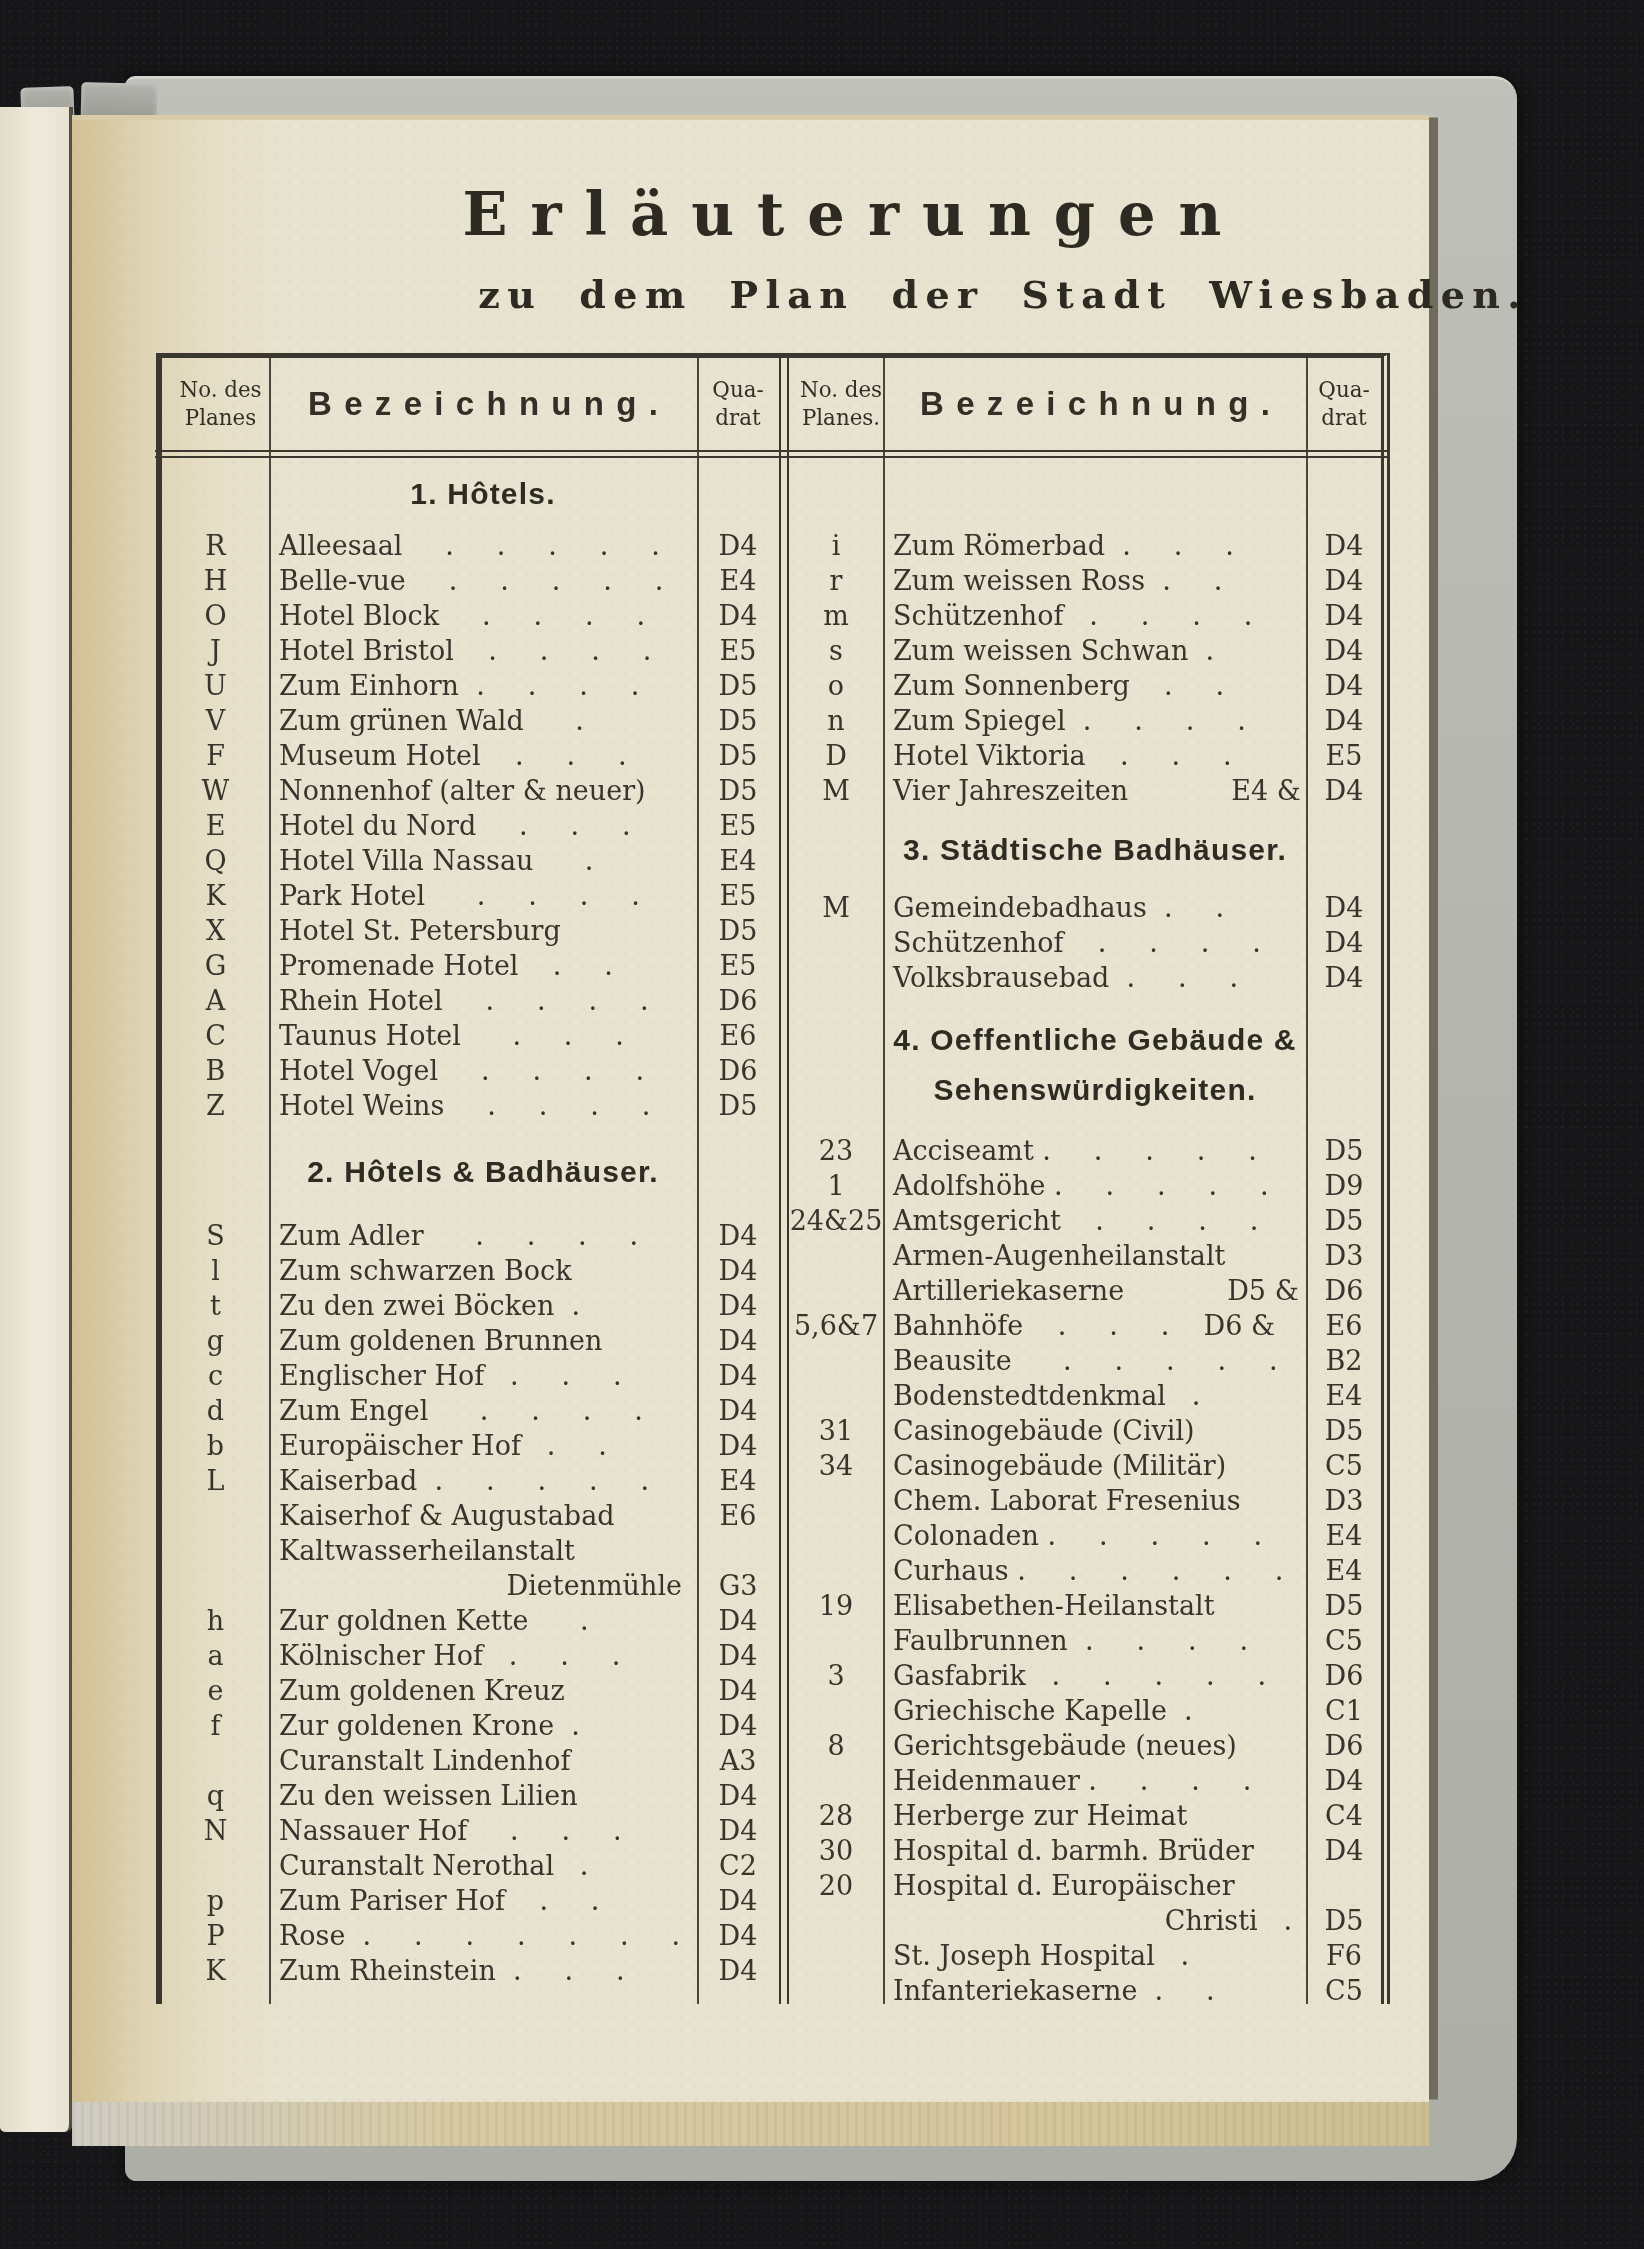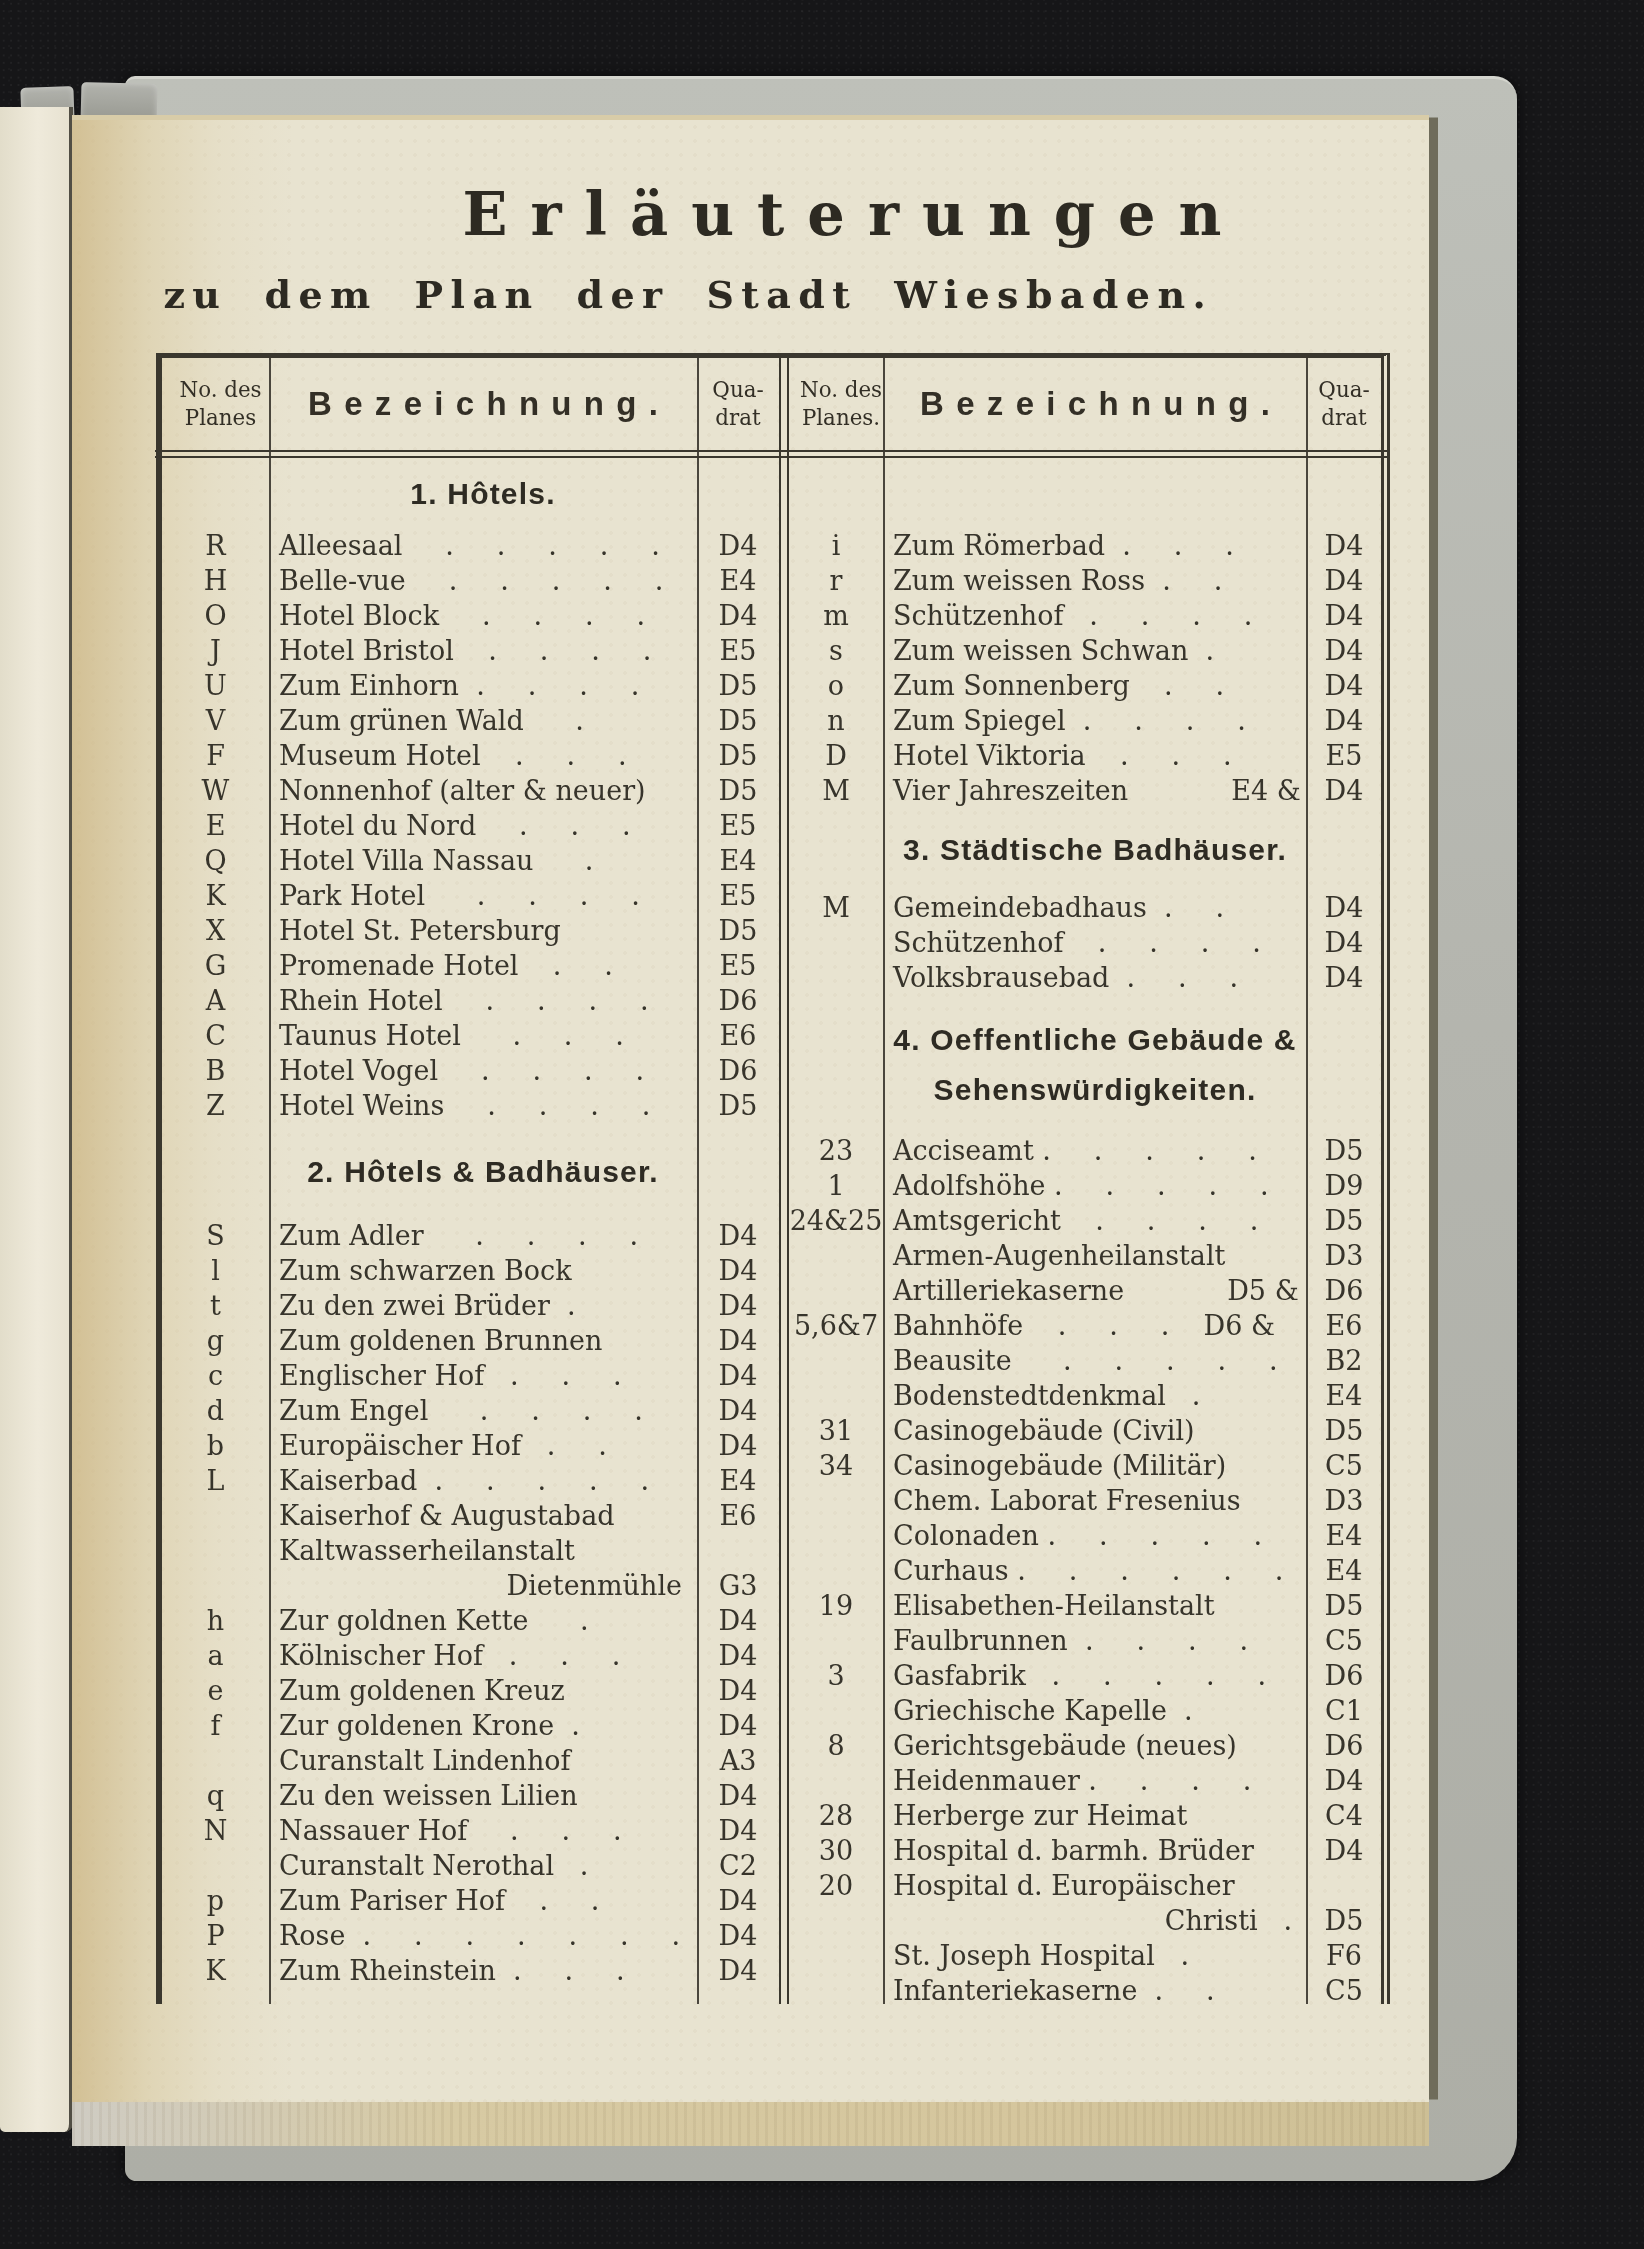"zu dem Plan der Stadt" .subtitle { text-align: left -> right }
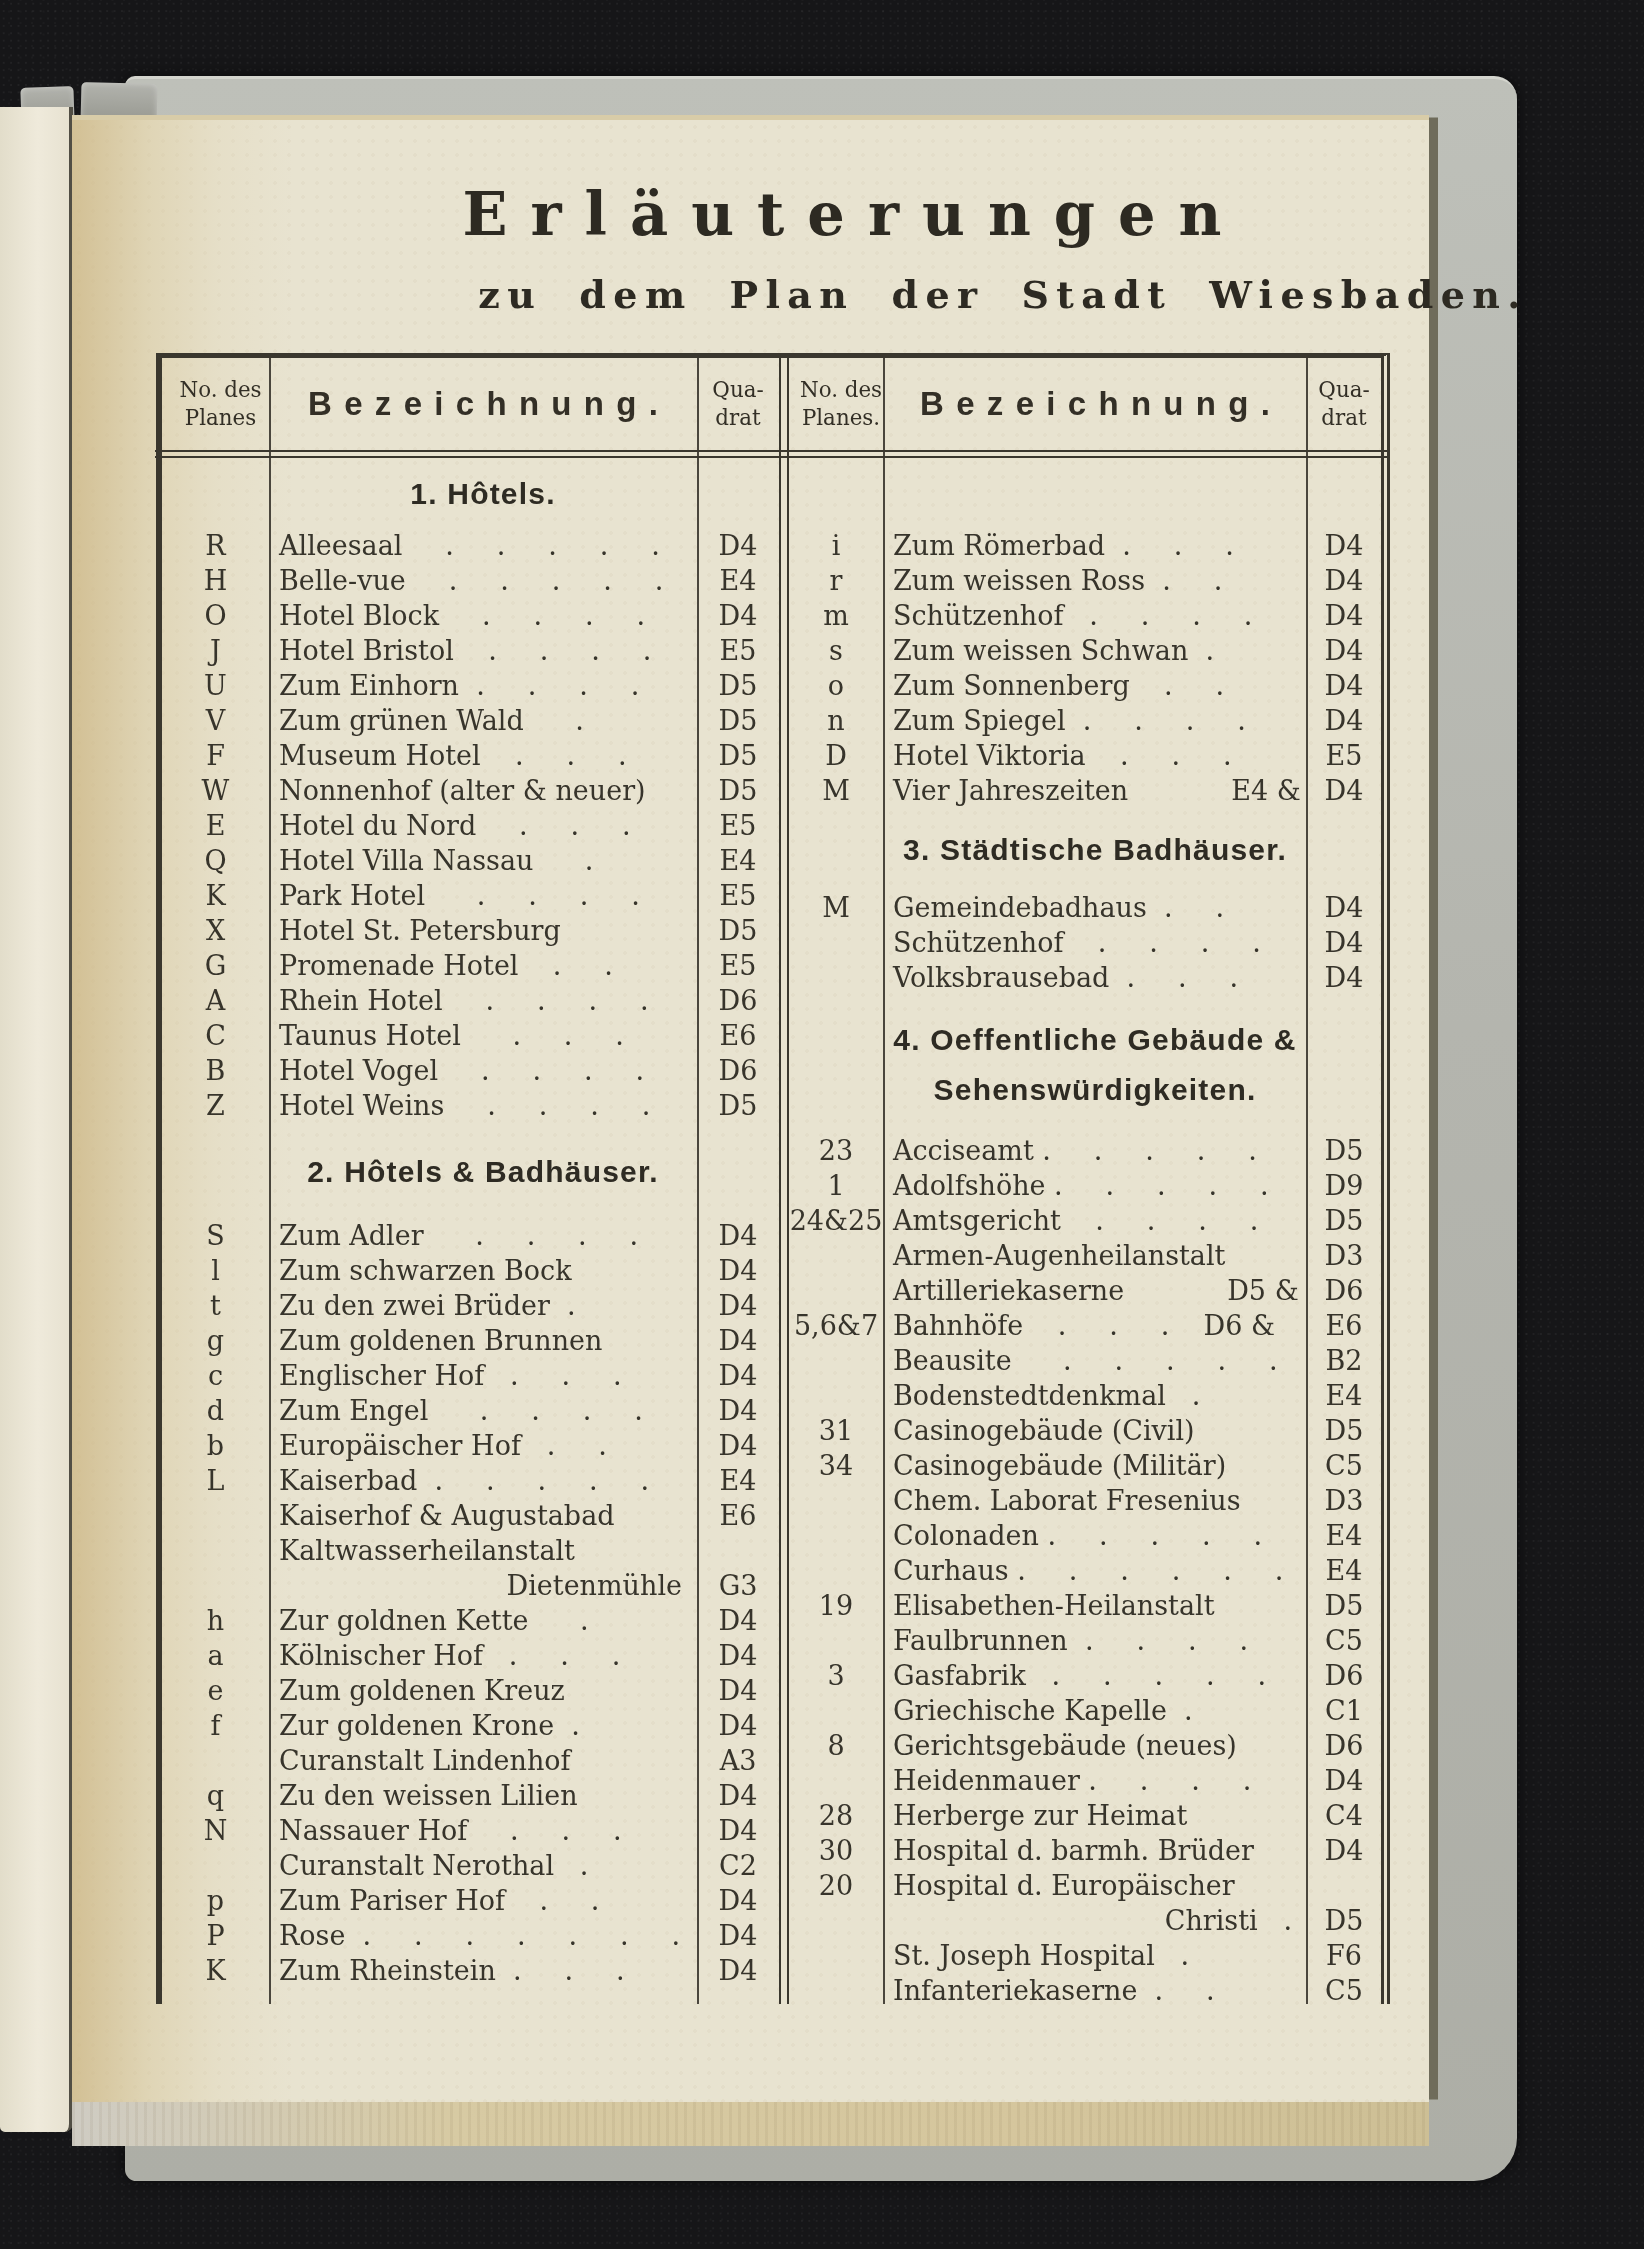"Zu den zwei Brüder ." div.c-name { text: Brüder -> Böcken }
